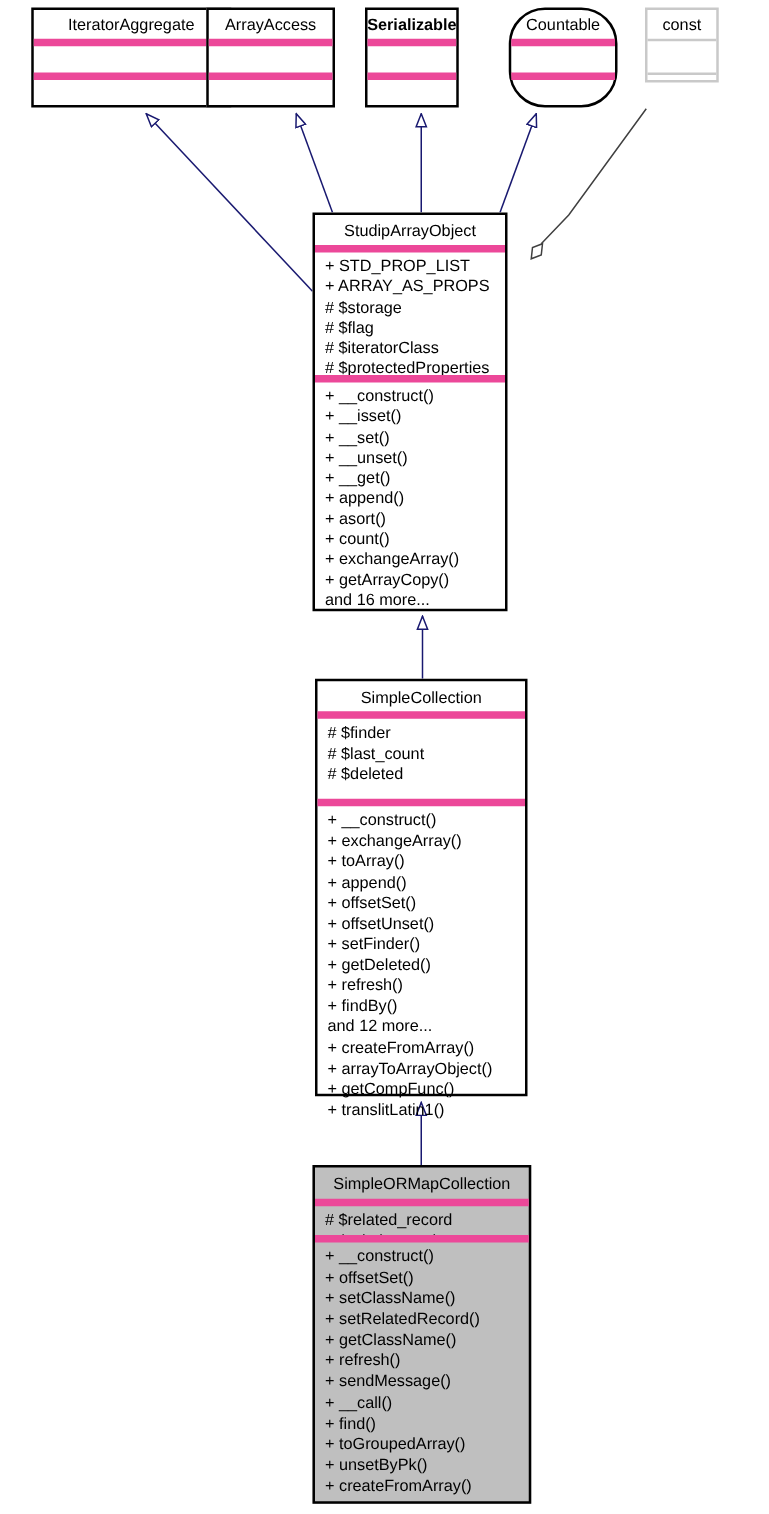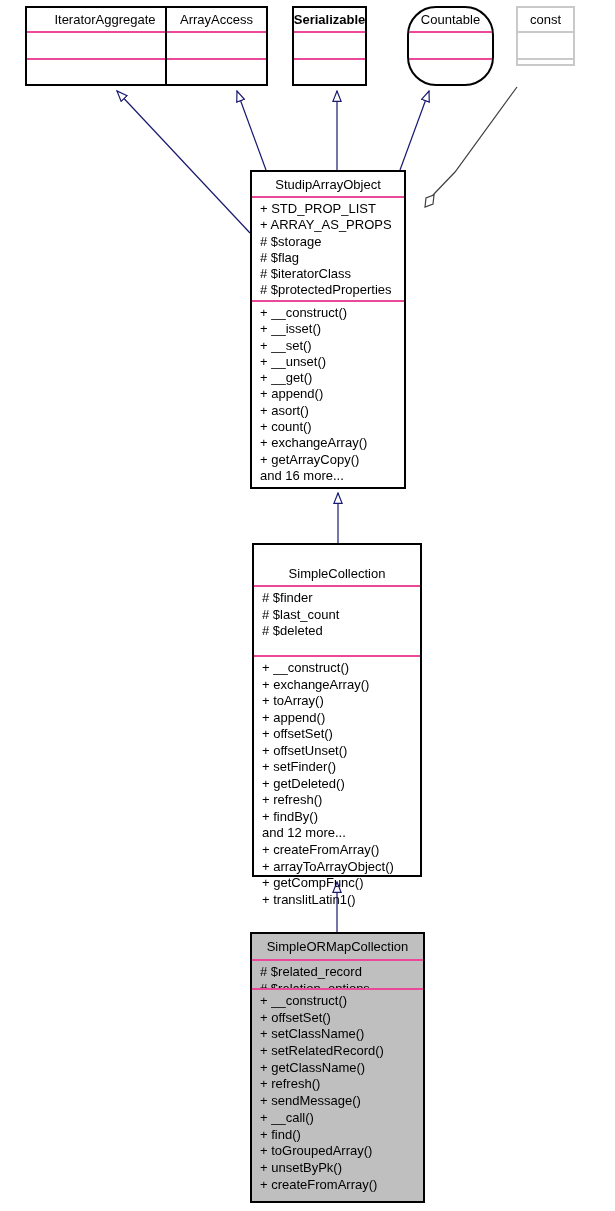"+ STD_PROP_LIST" .compartment { border-top: 2px solid #ec4899 -> 6px solid #ec4899 }
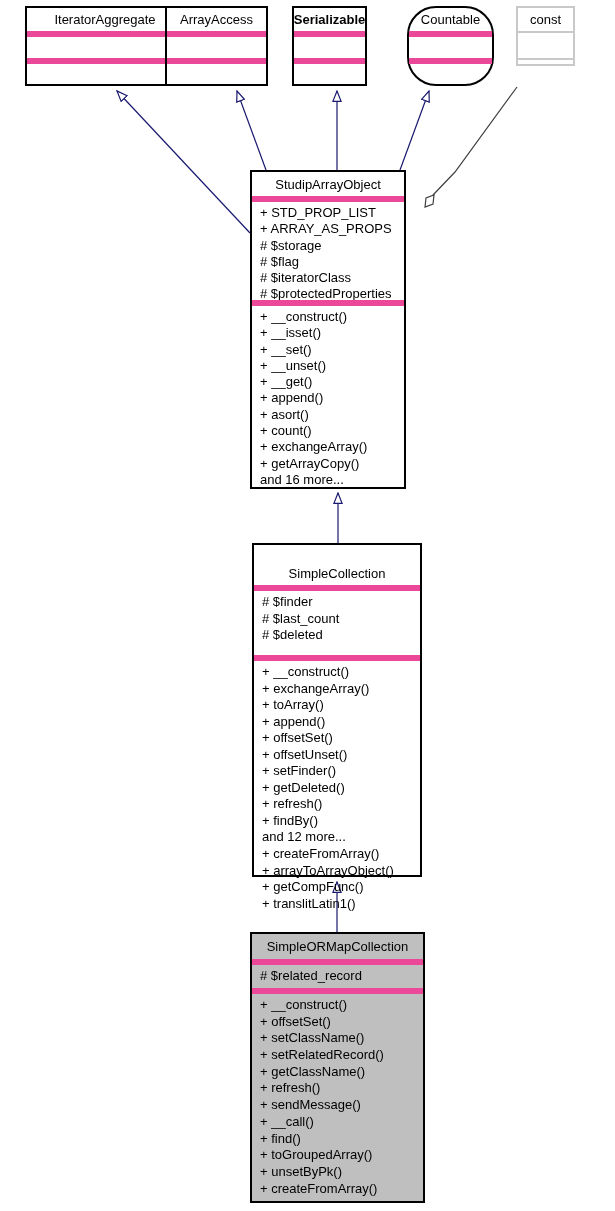"SimpleCollection" .box-sc .title { margin-top: 16px -> none }
